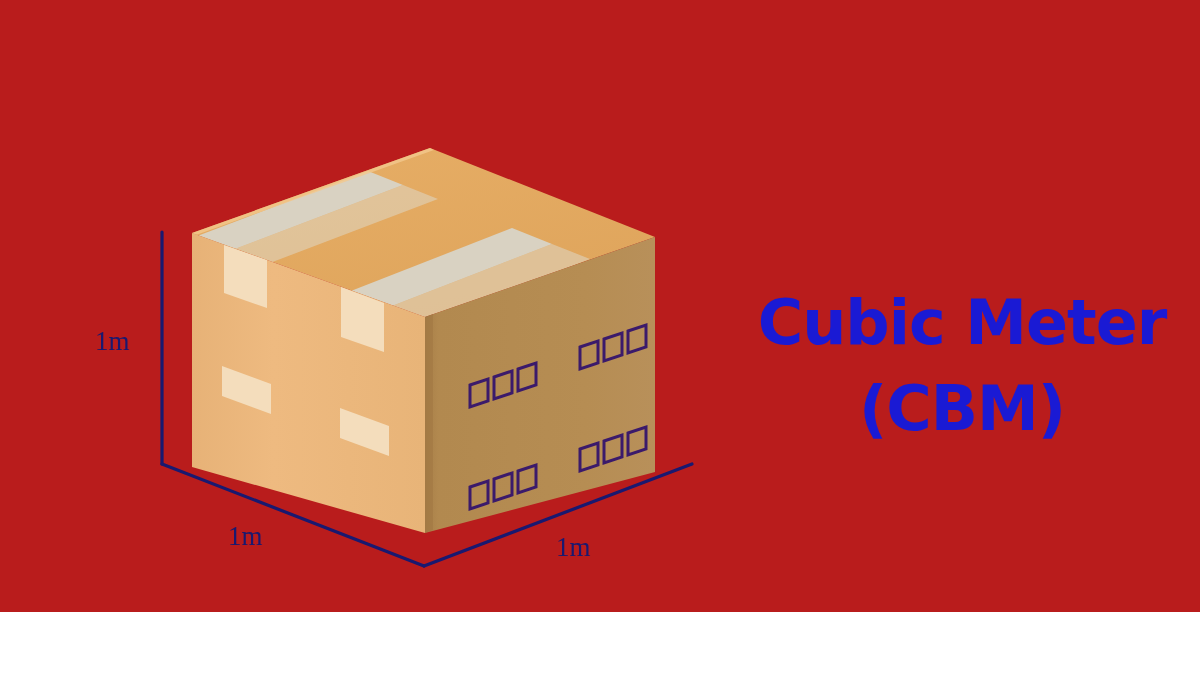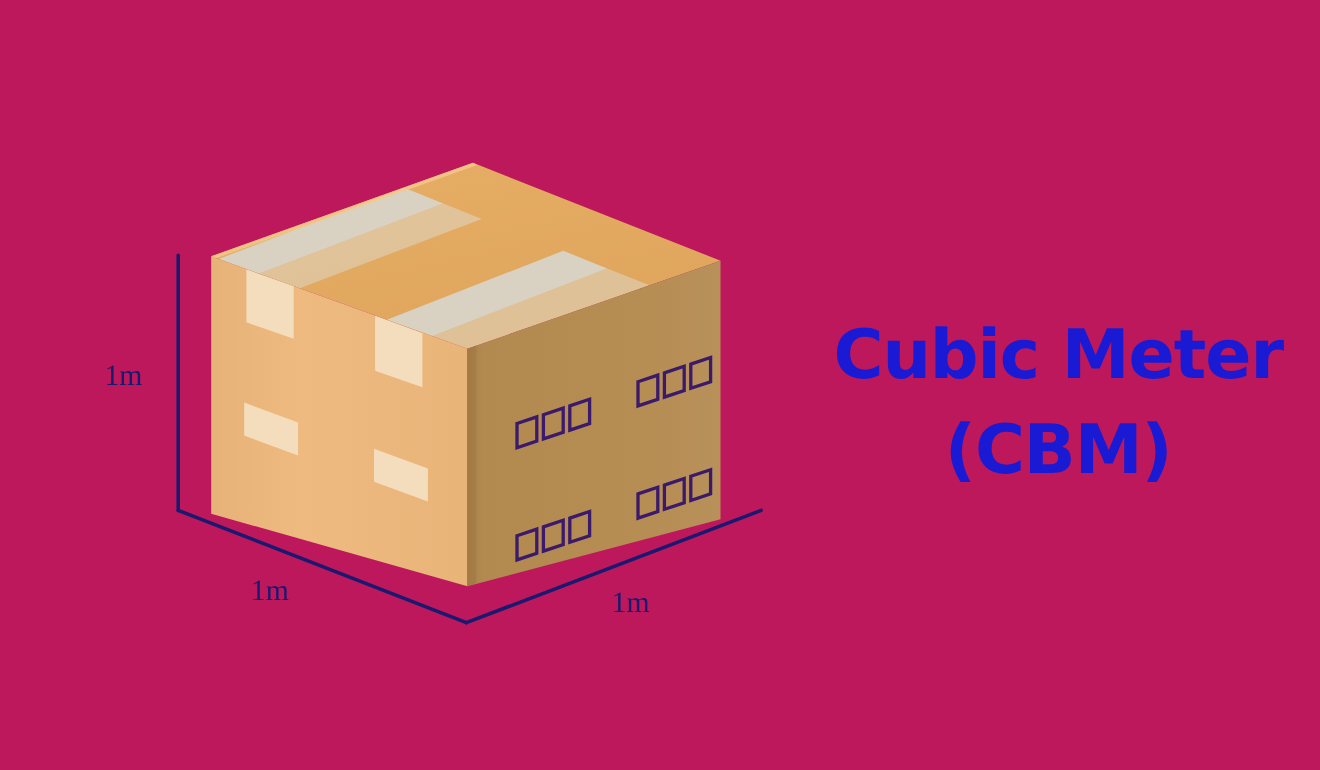"1m" #stage { background: #be185d -> #b91c1c; height: 700px -> 612px }
